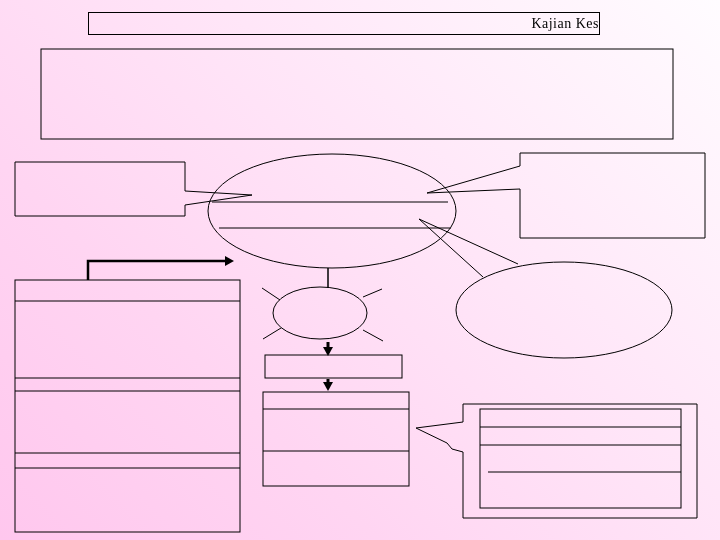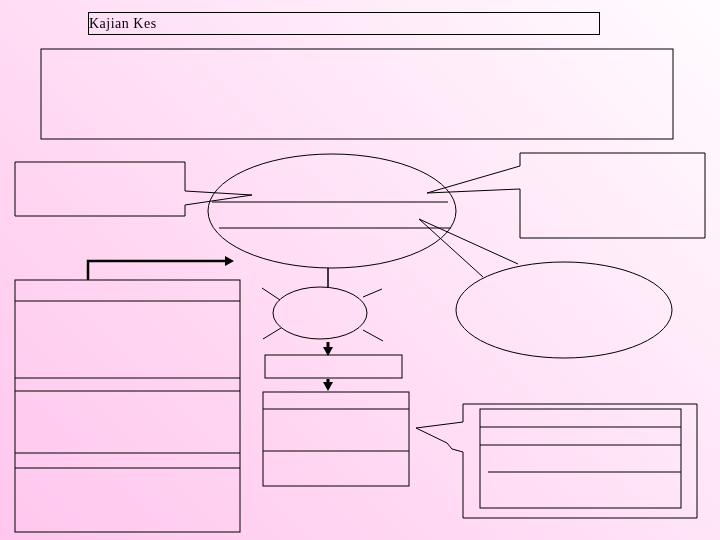"Kajian Kes" .title-box { text-align: left -> right }
